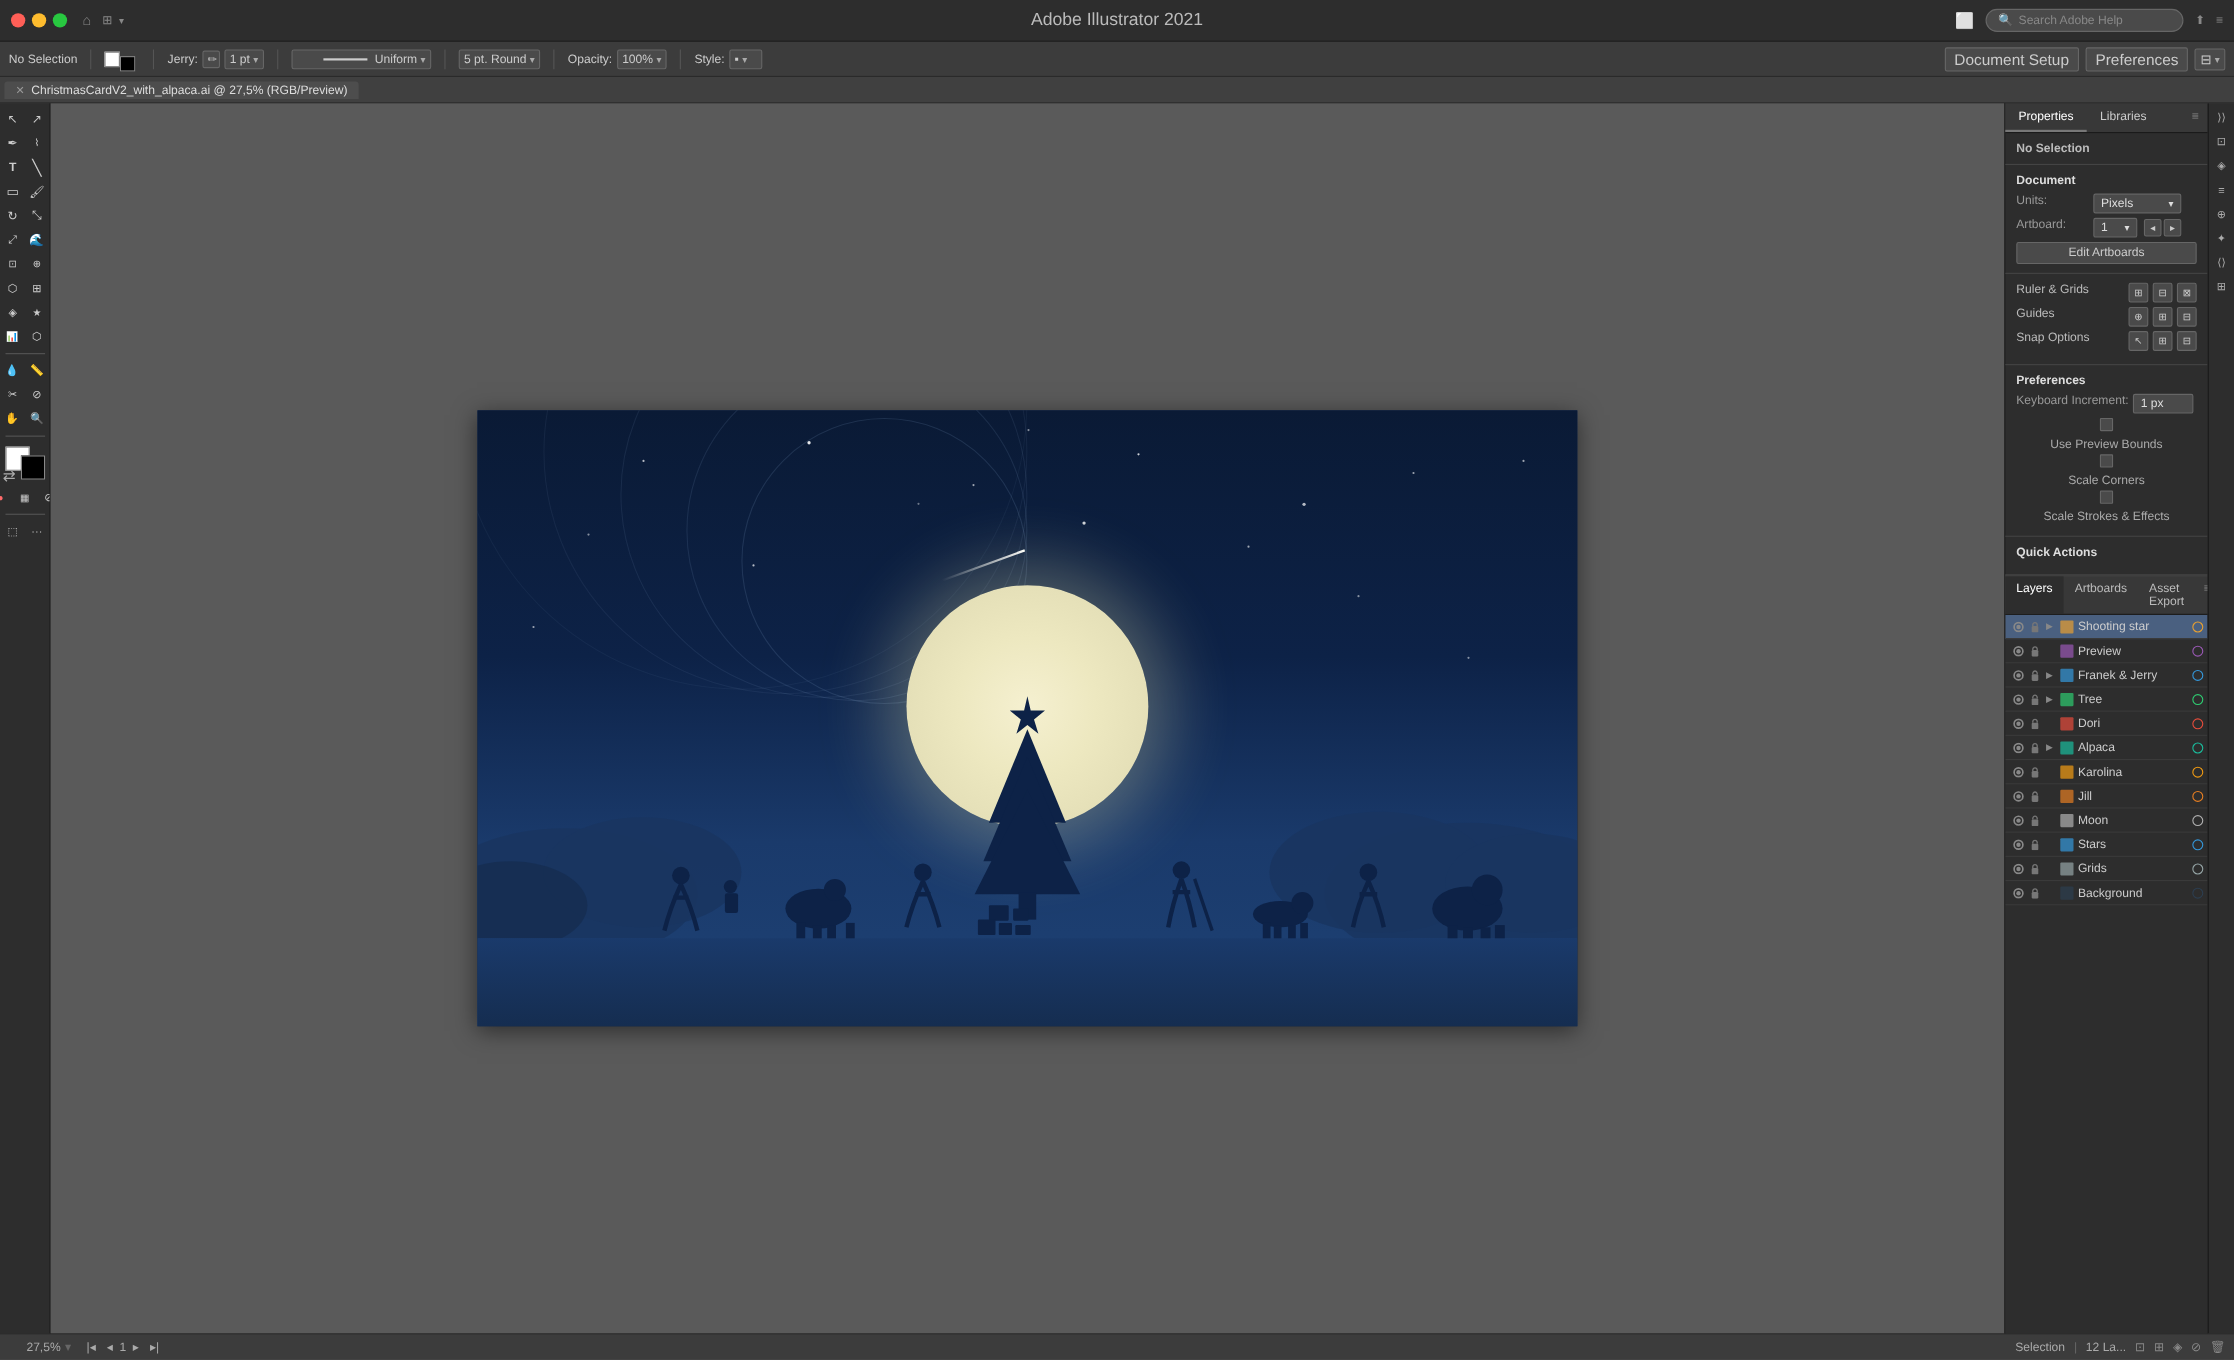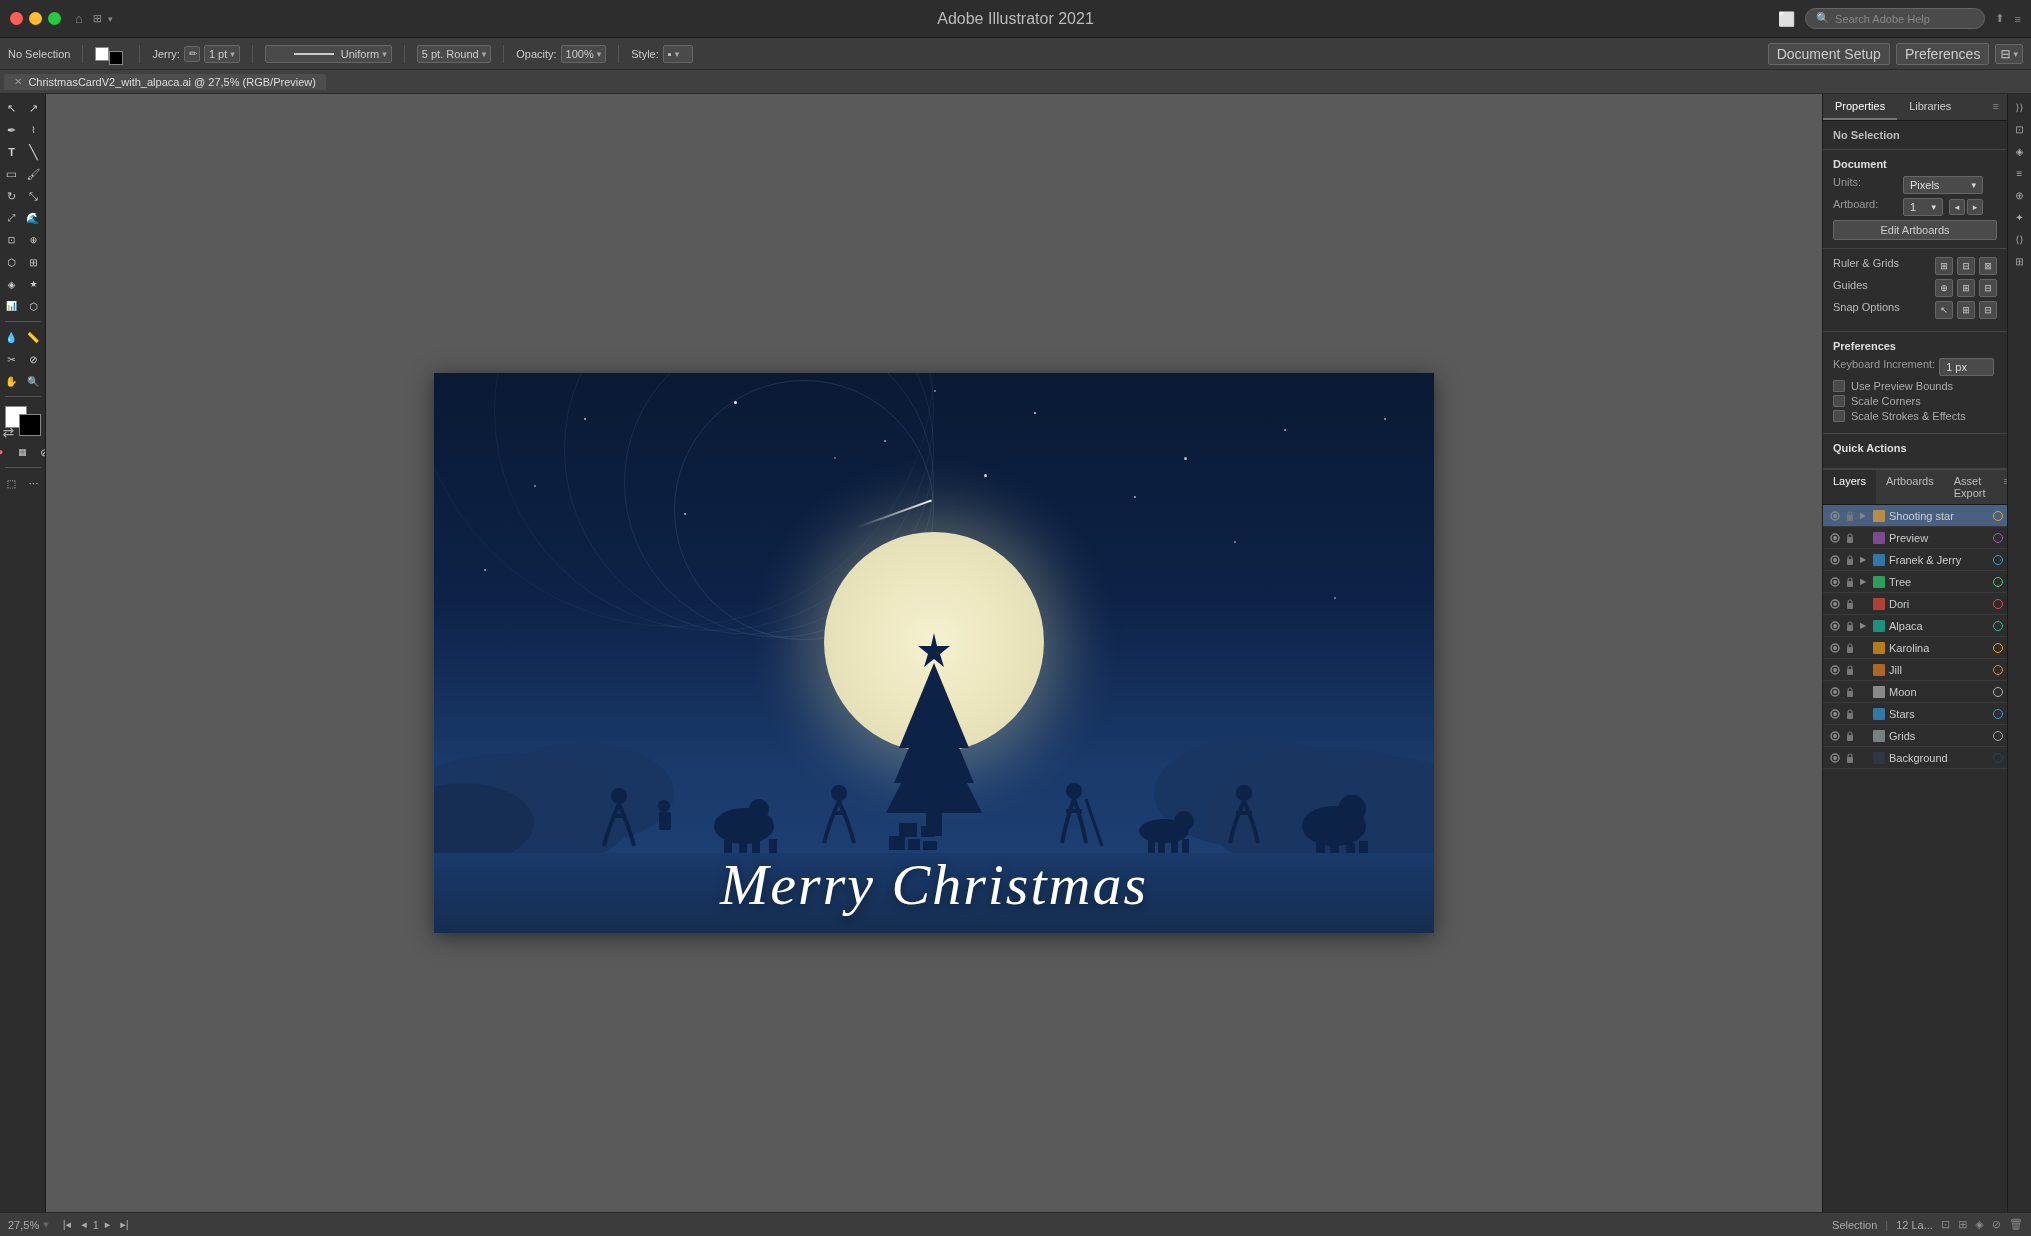"Use Preview Bounds" .checkbox-row { flex-direction: none -> column }
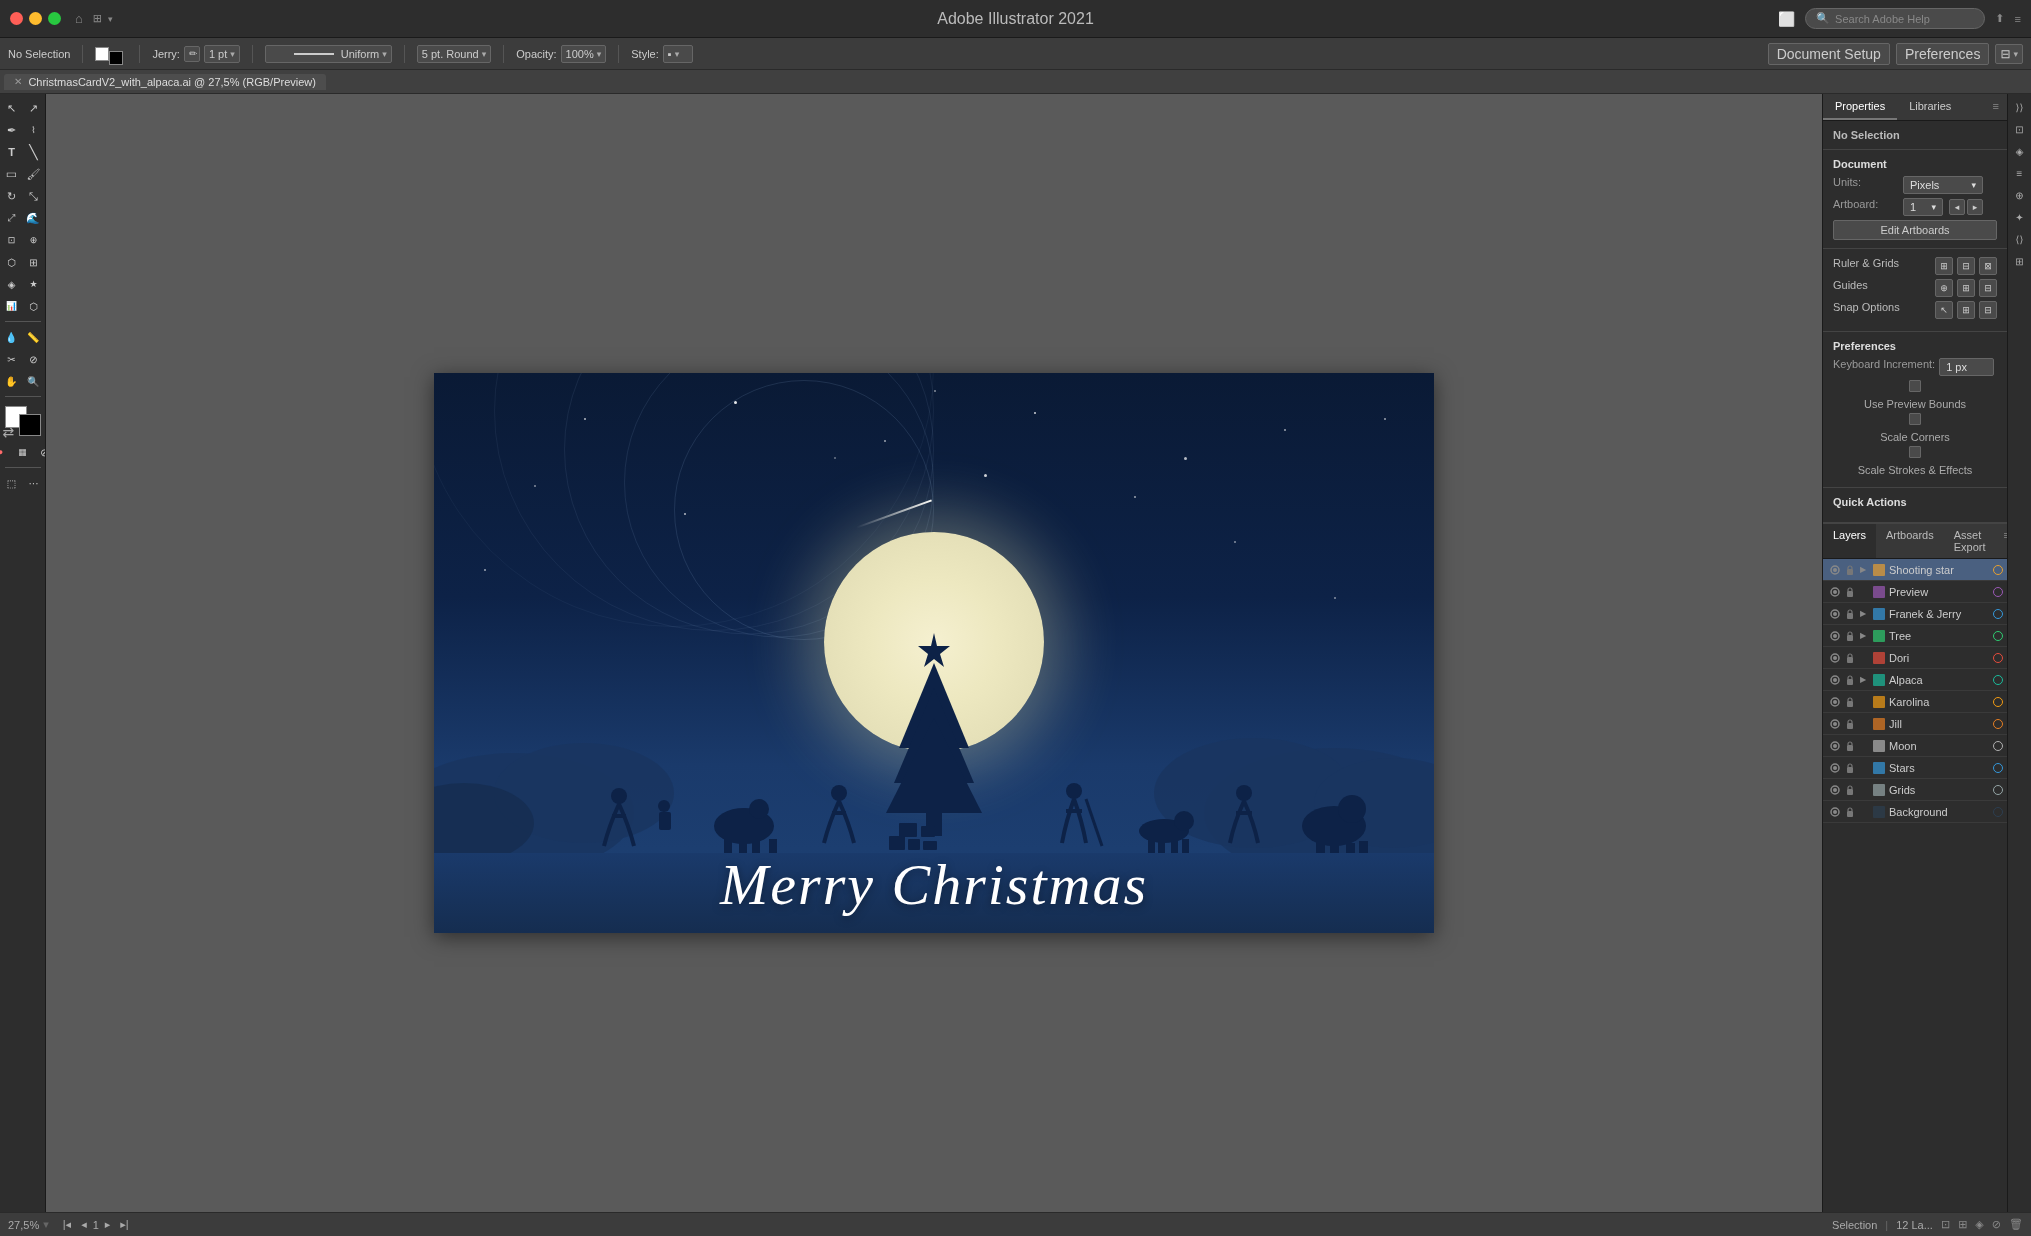"Merry Christmas" div { html: <div>Merry Christmas</div> -> none }
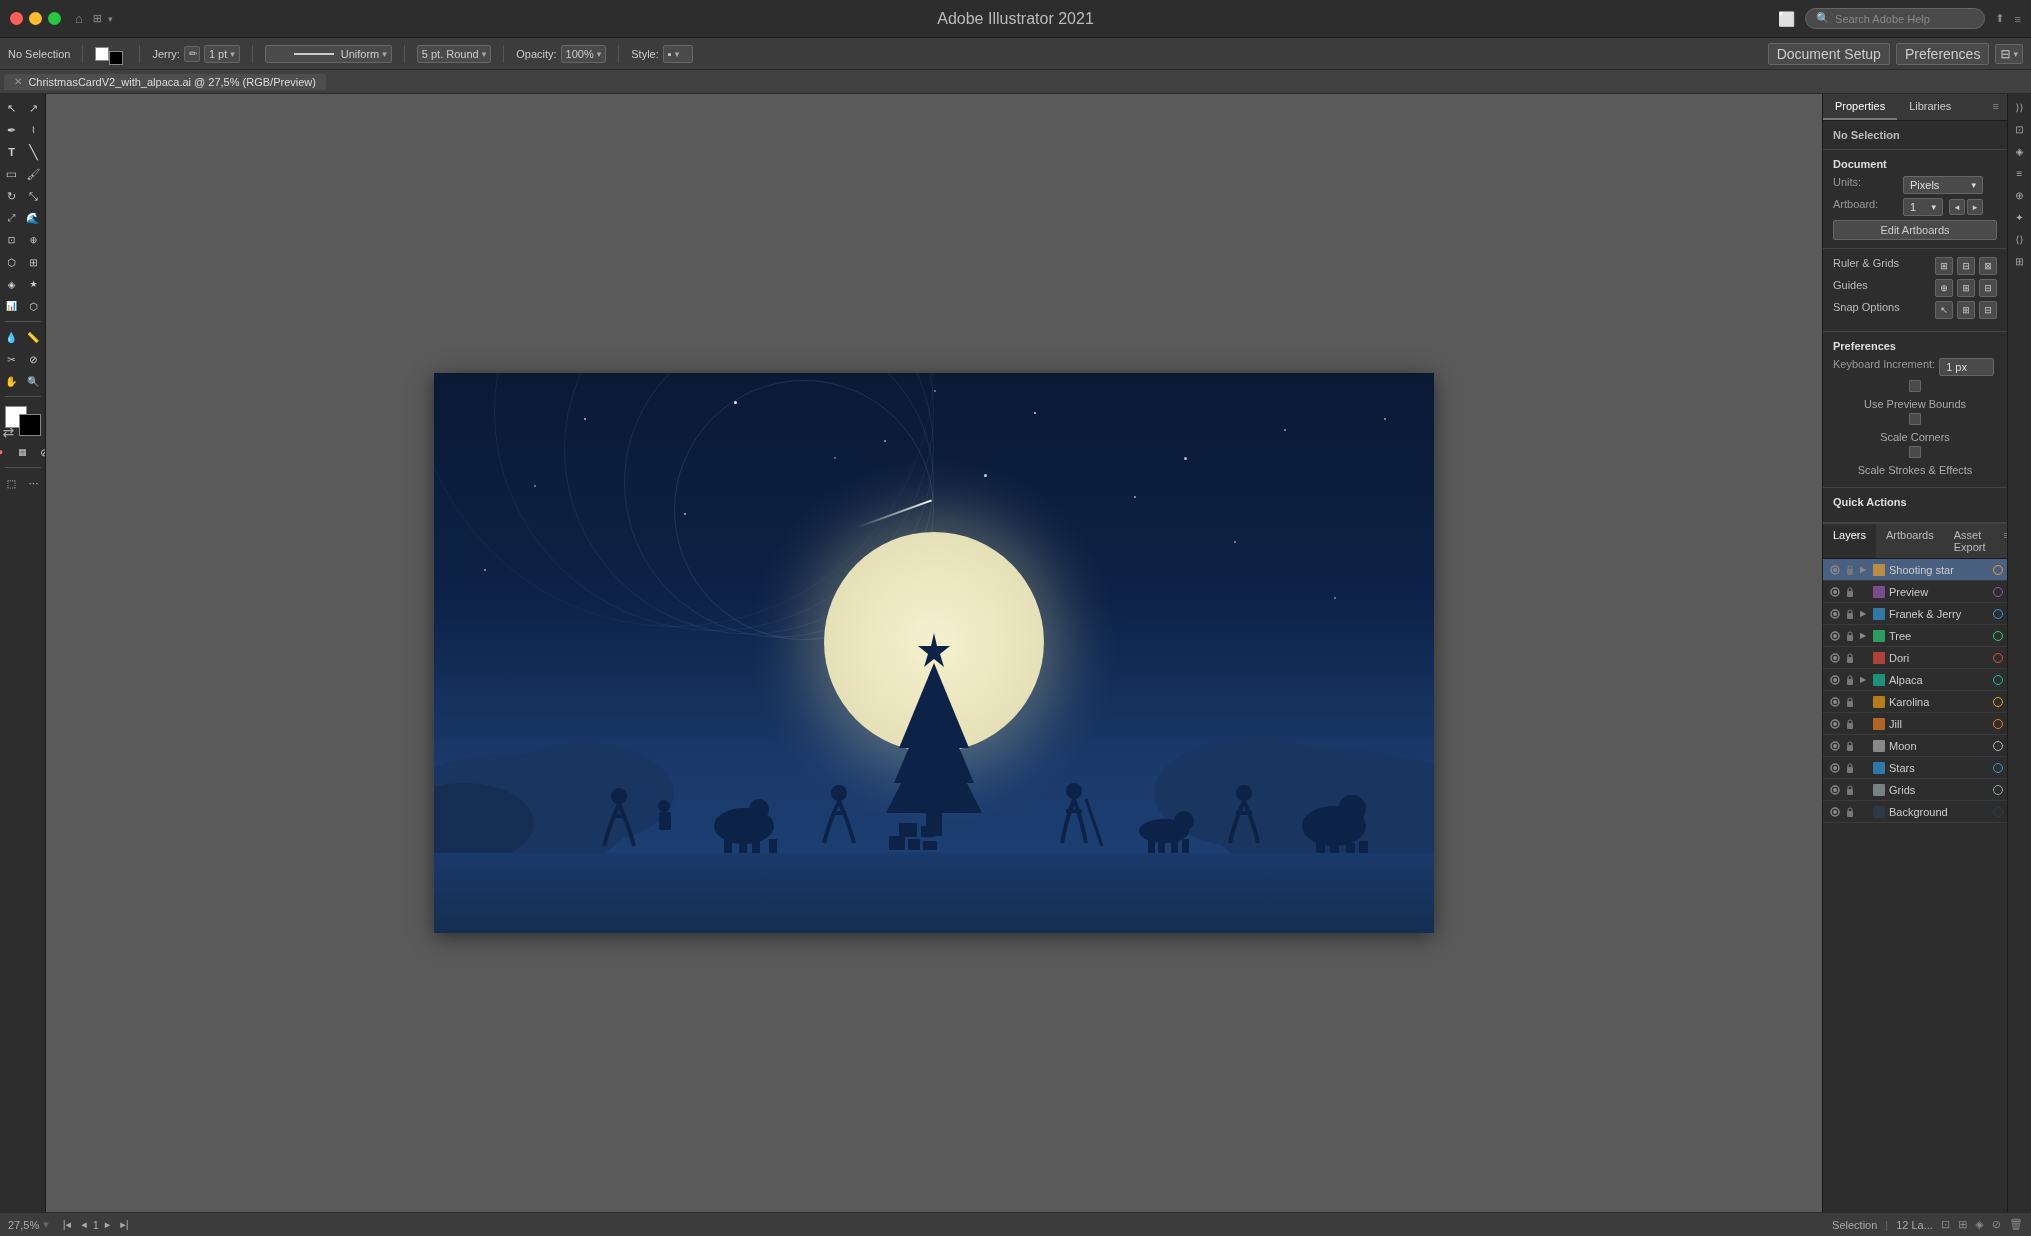"27,5%" .status-zoom { margin-left: none -> 16px }
